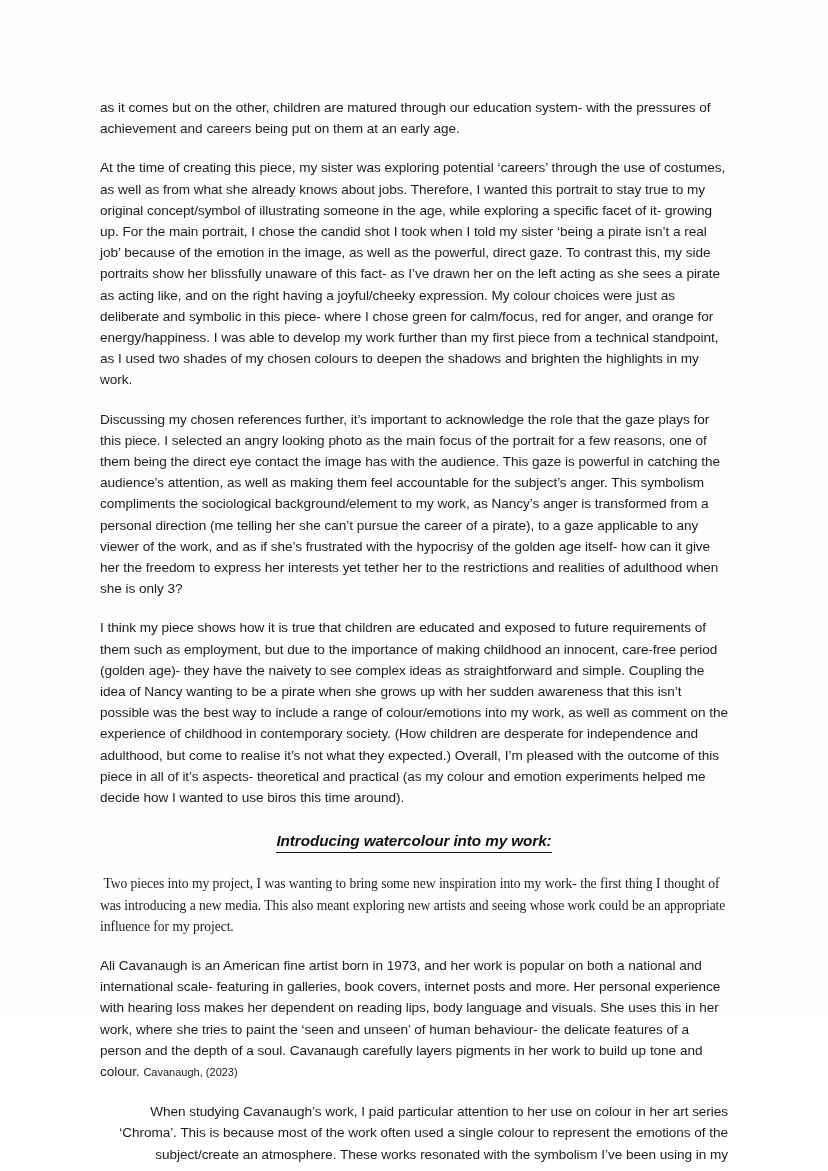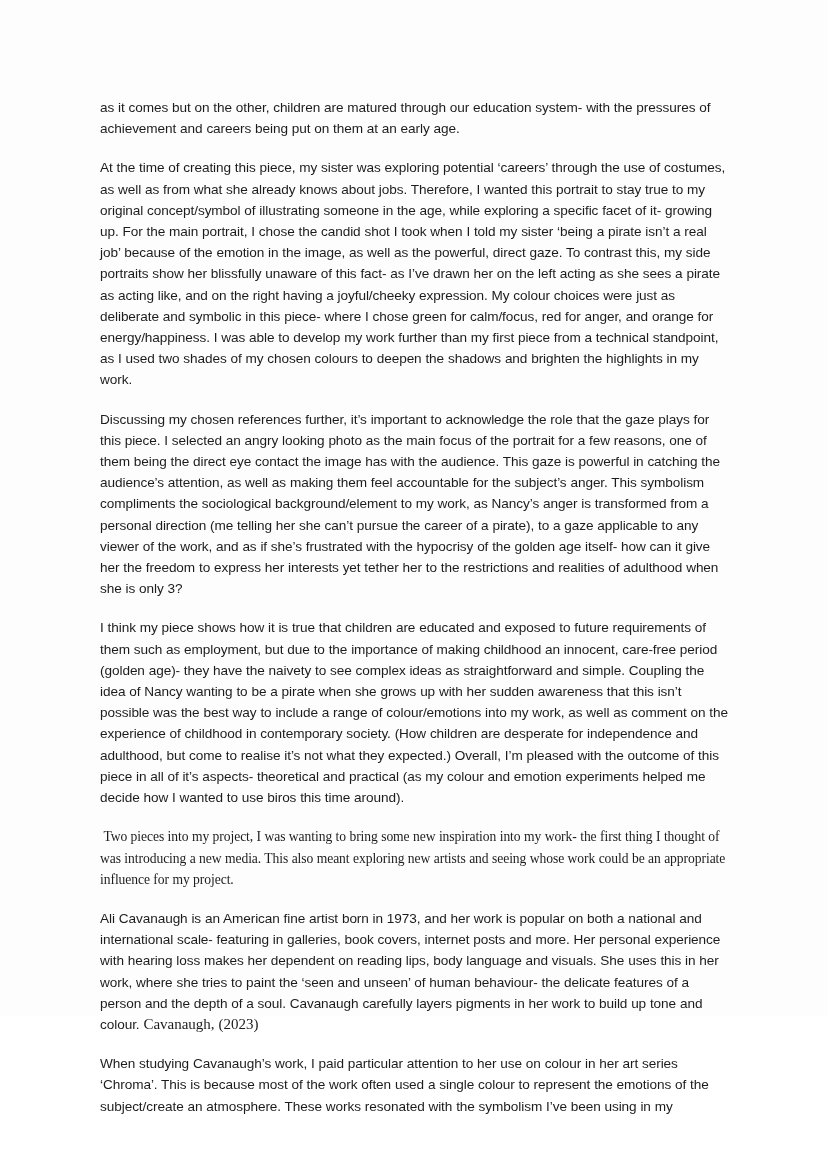"Introducing watercolour into my work:" h2.section-heading { html: none -> <h2><span>Introducing watercolour into my work:</span></h2> }
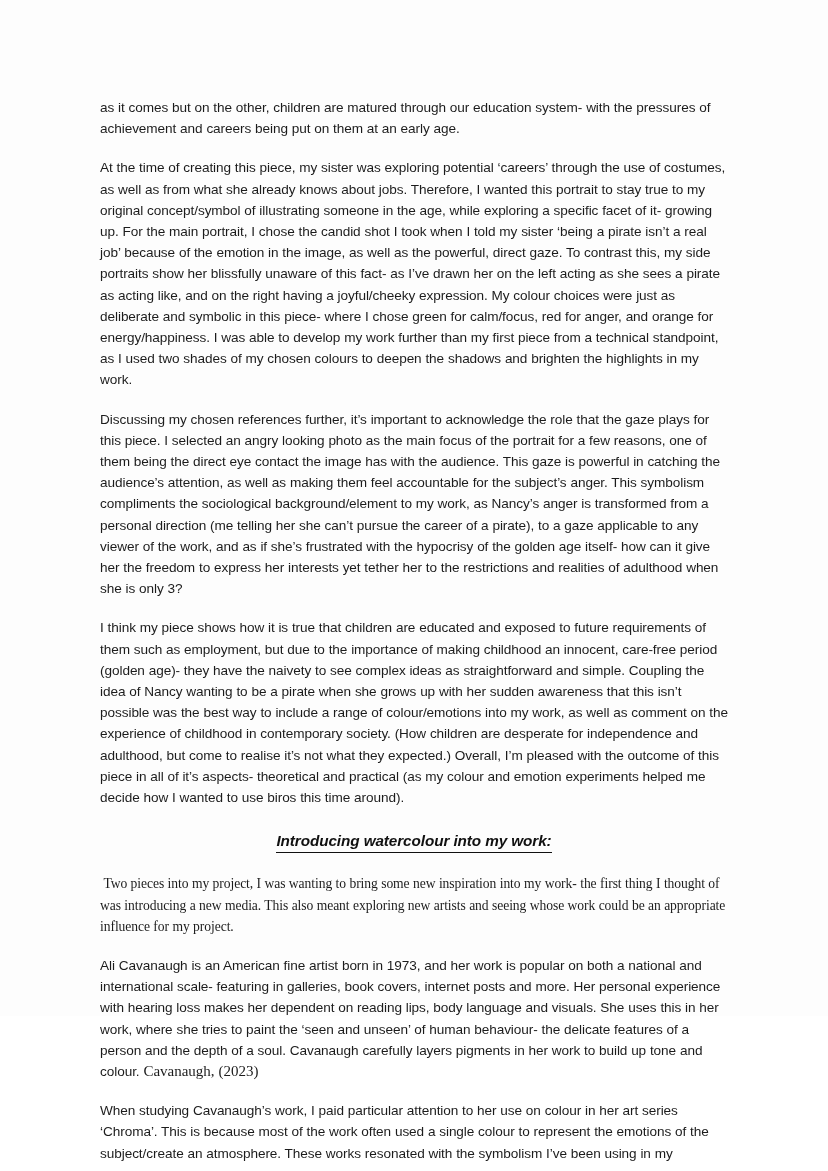"Cavanaugh, (2023)" .citation { font-family: Liberation Serif, serif -> none; font-size: 15px -> 11px }
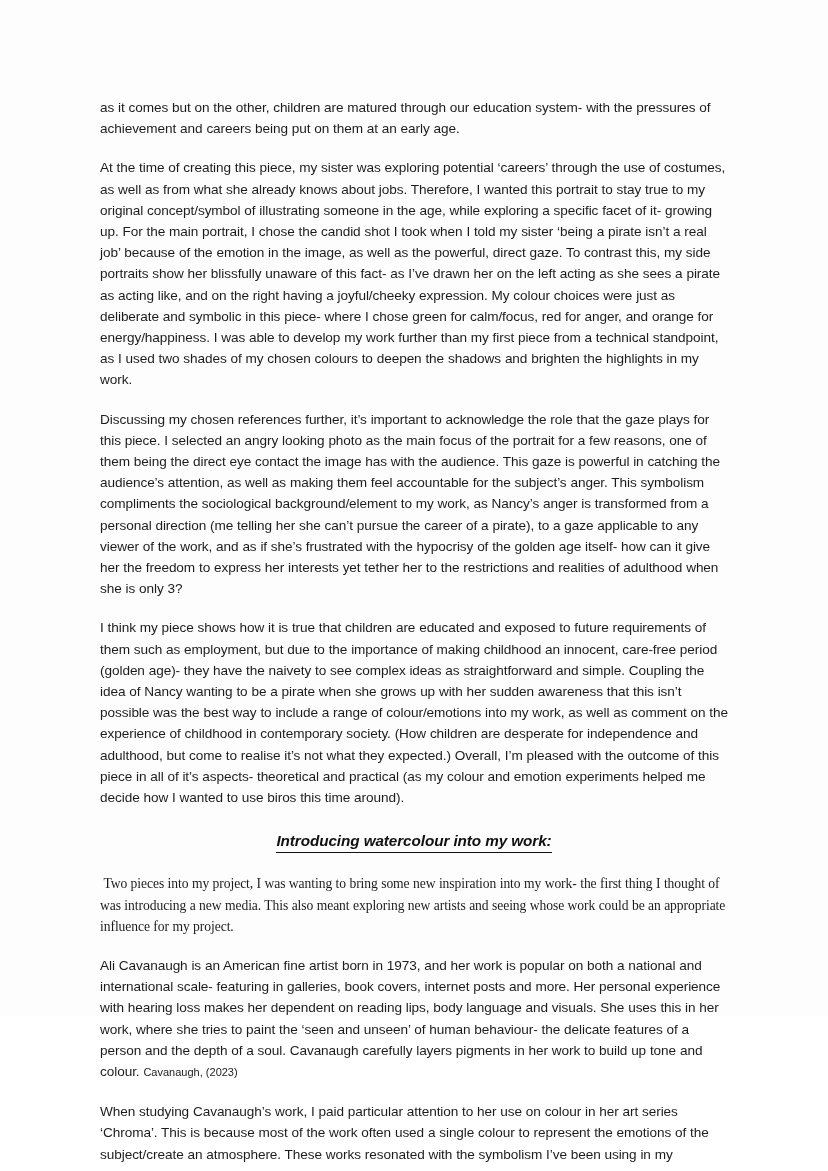"When studying Cavanaugh’s work, I" .para.last { text-align: none -> right }
